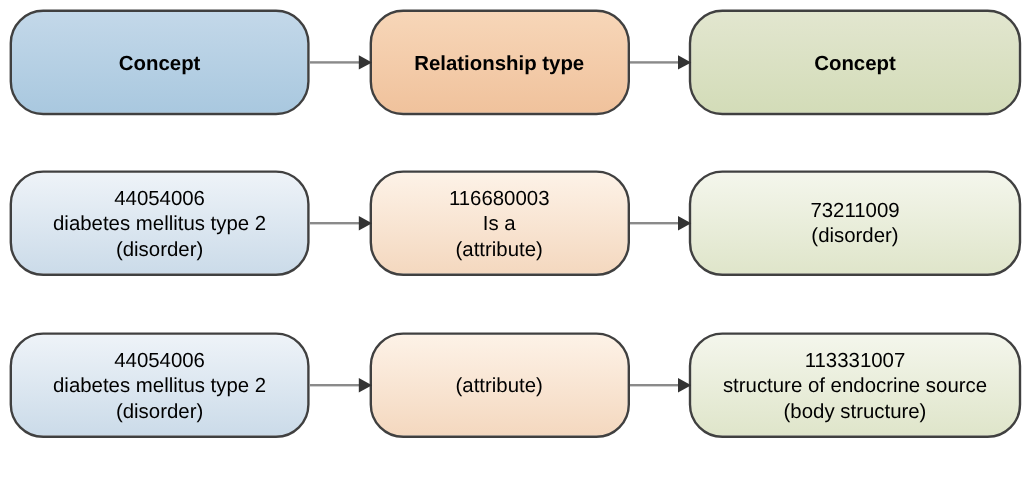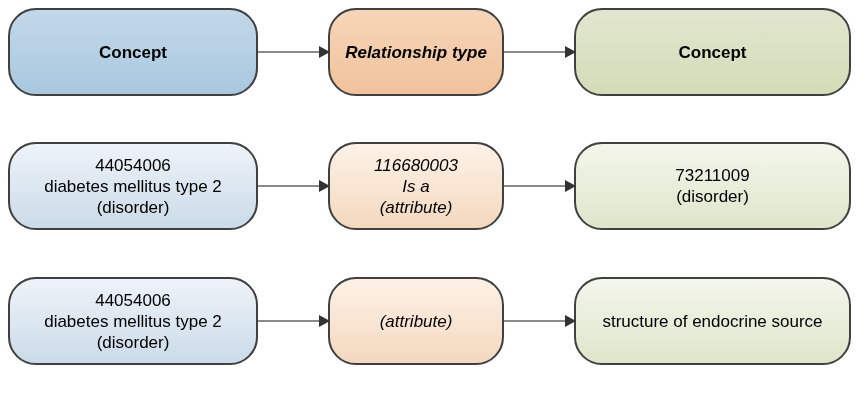"Relationship type" .col2 { font-style: italic -> none; width: 176px -> 217px }
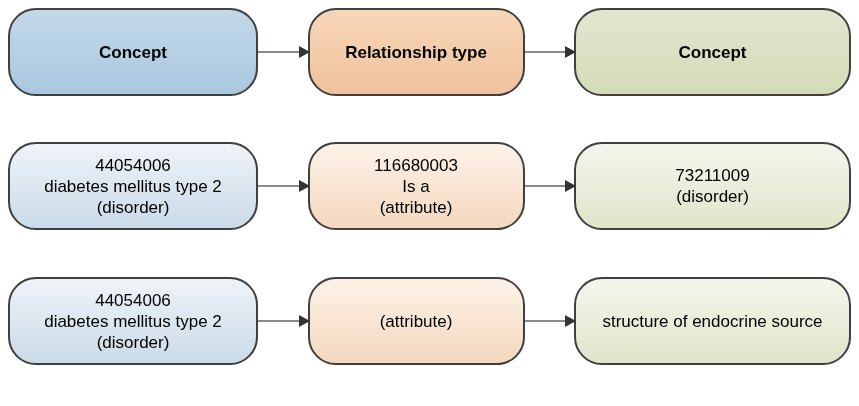"113331007" div { html: none -> <div>113331007</div> }
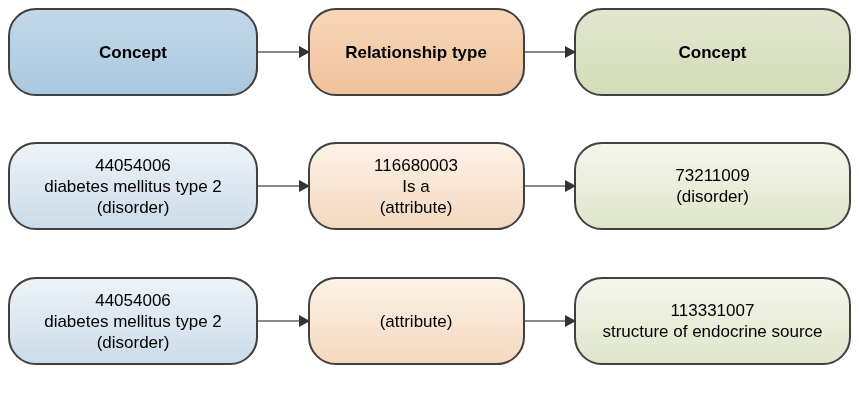"(body structure)" div { html: none -> <div>(body structure)</div> }
